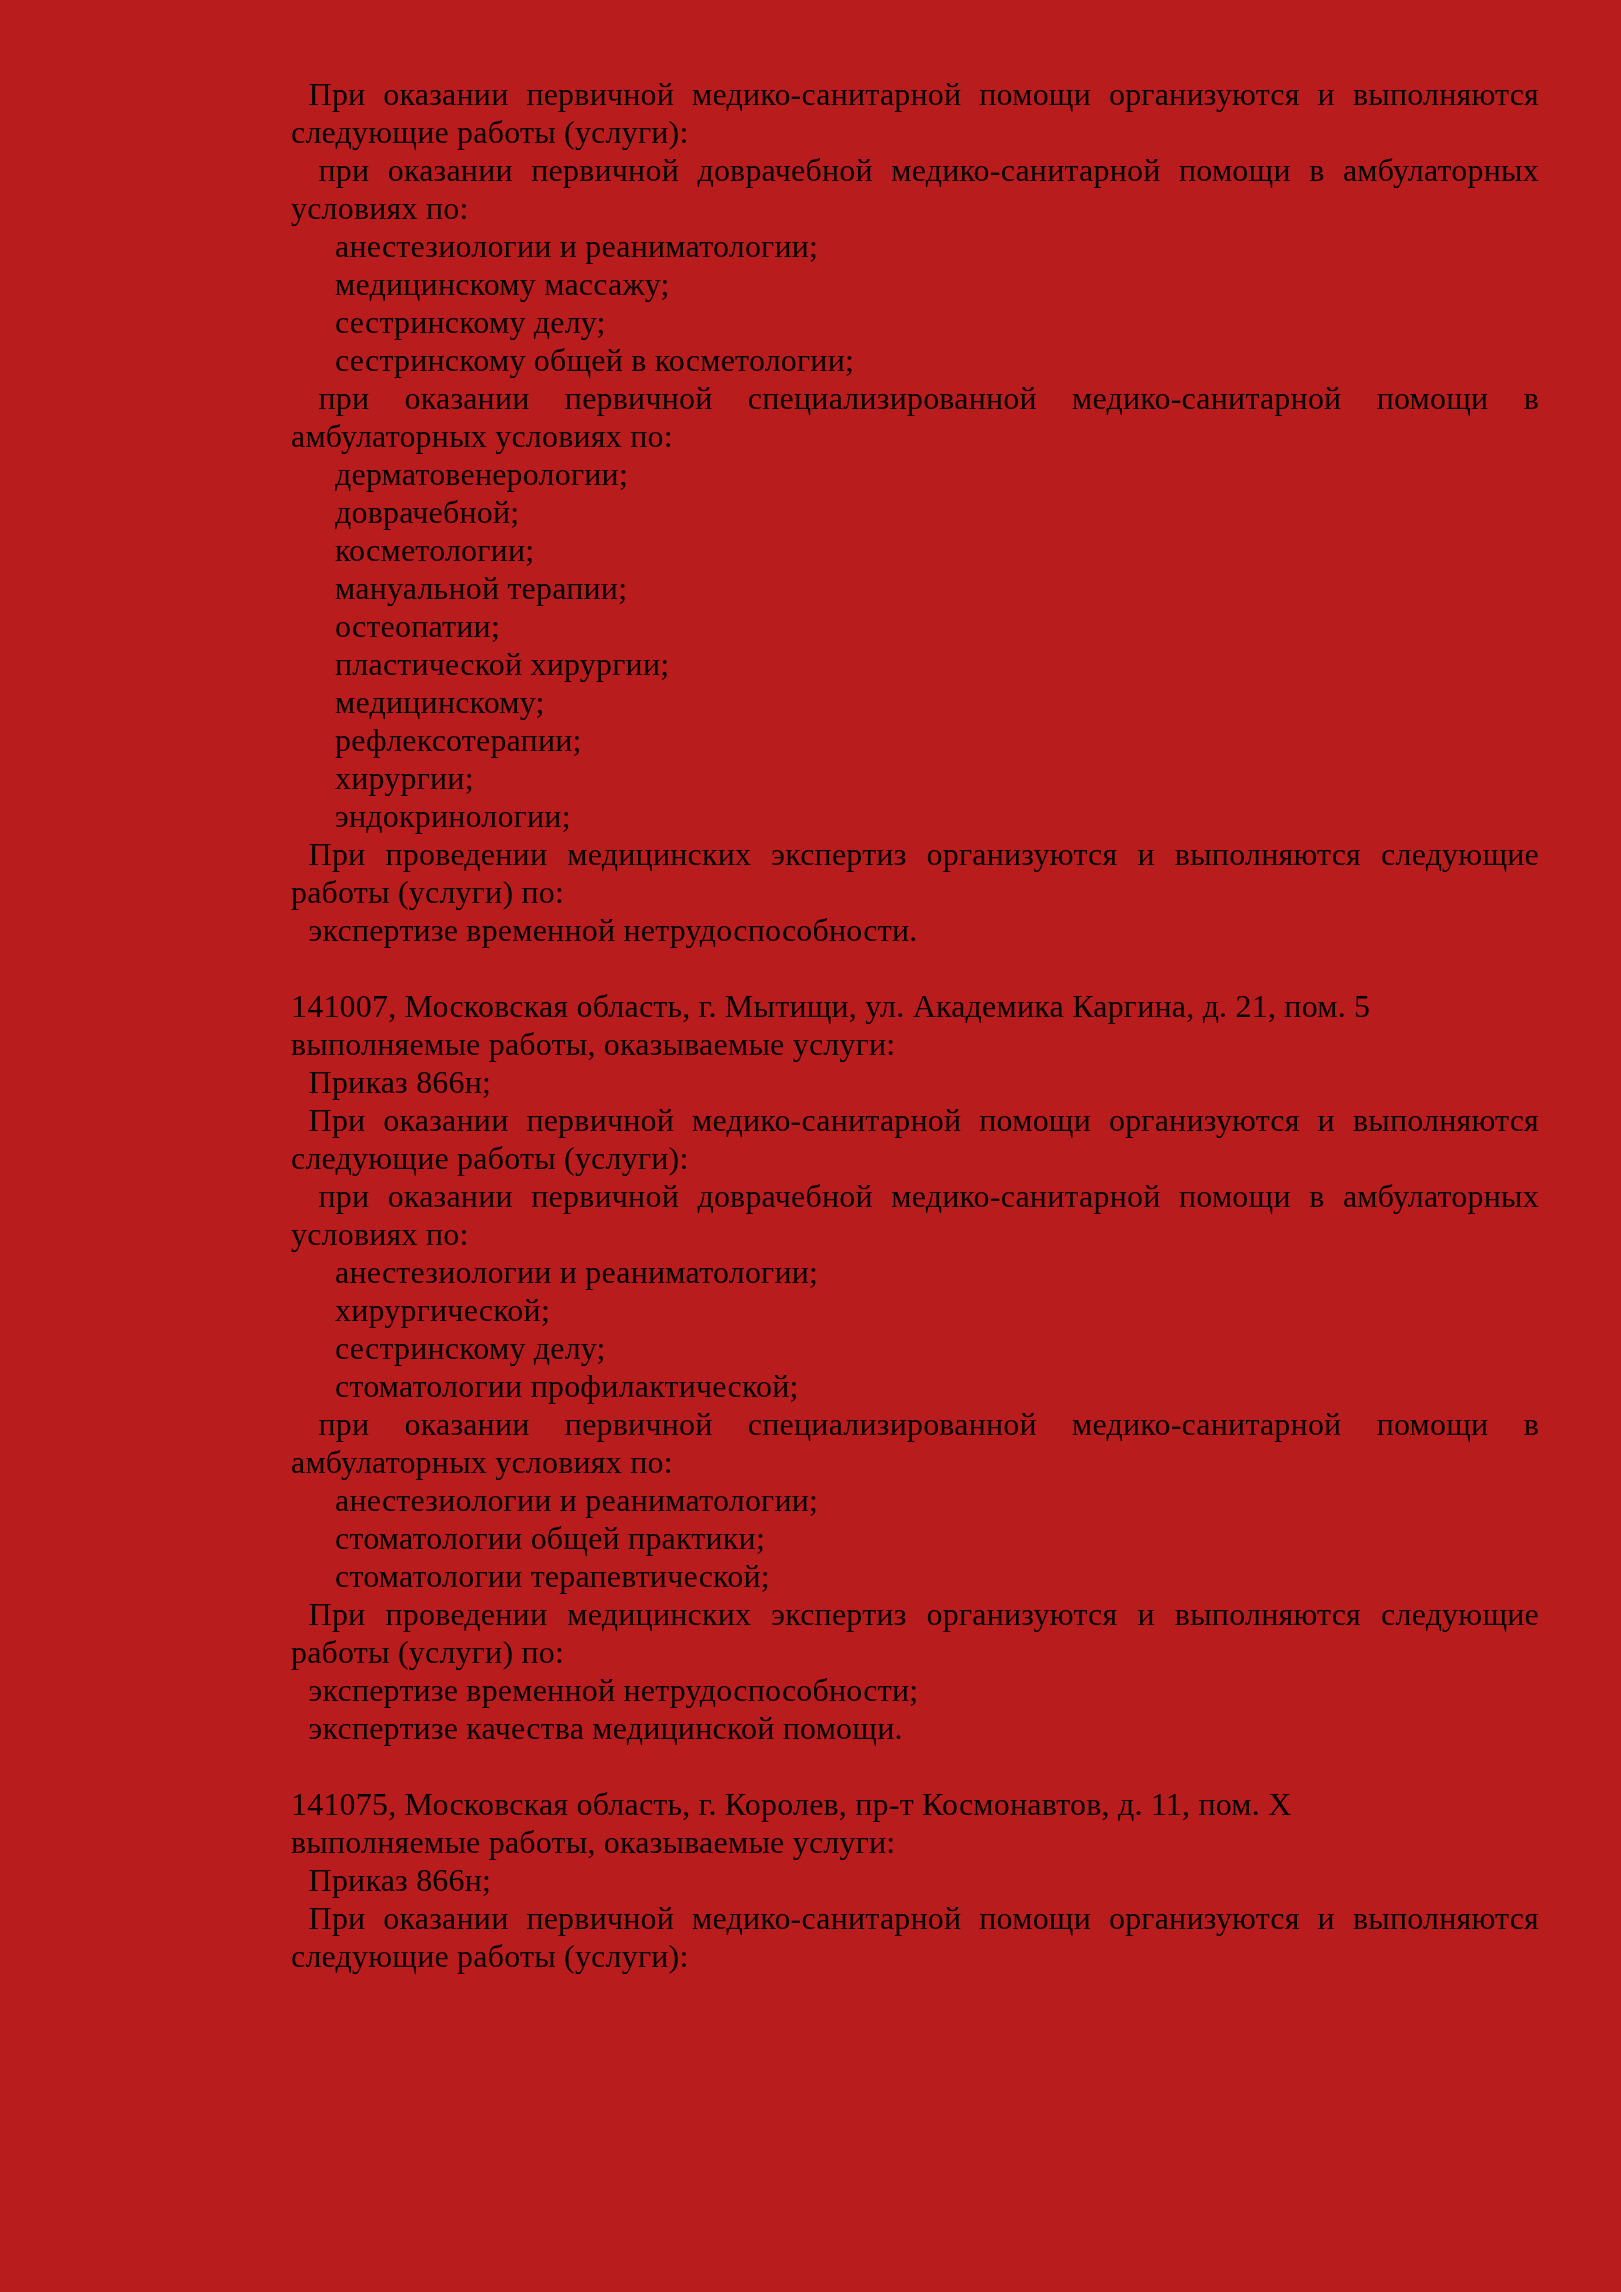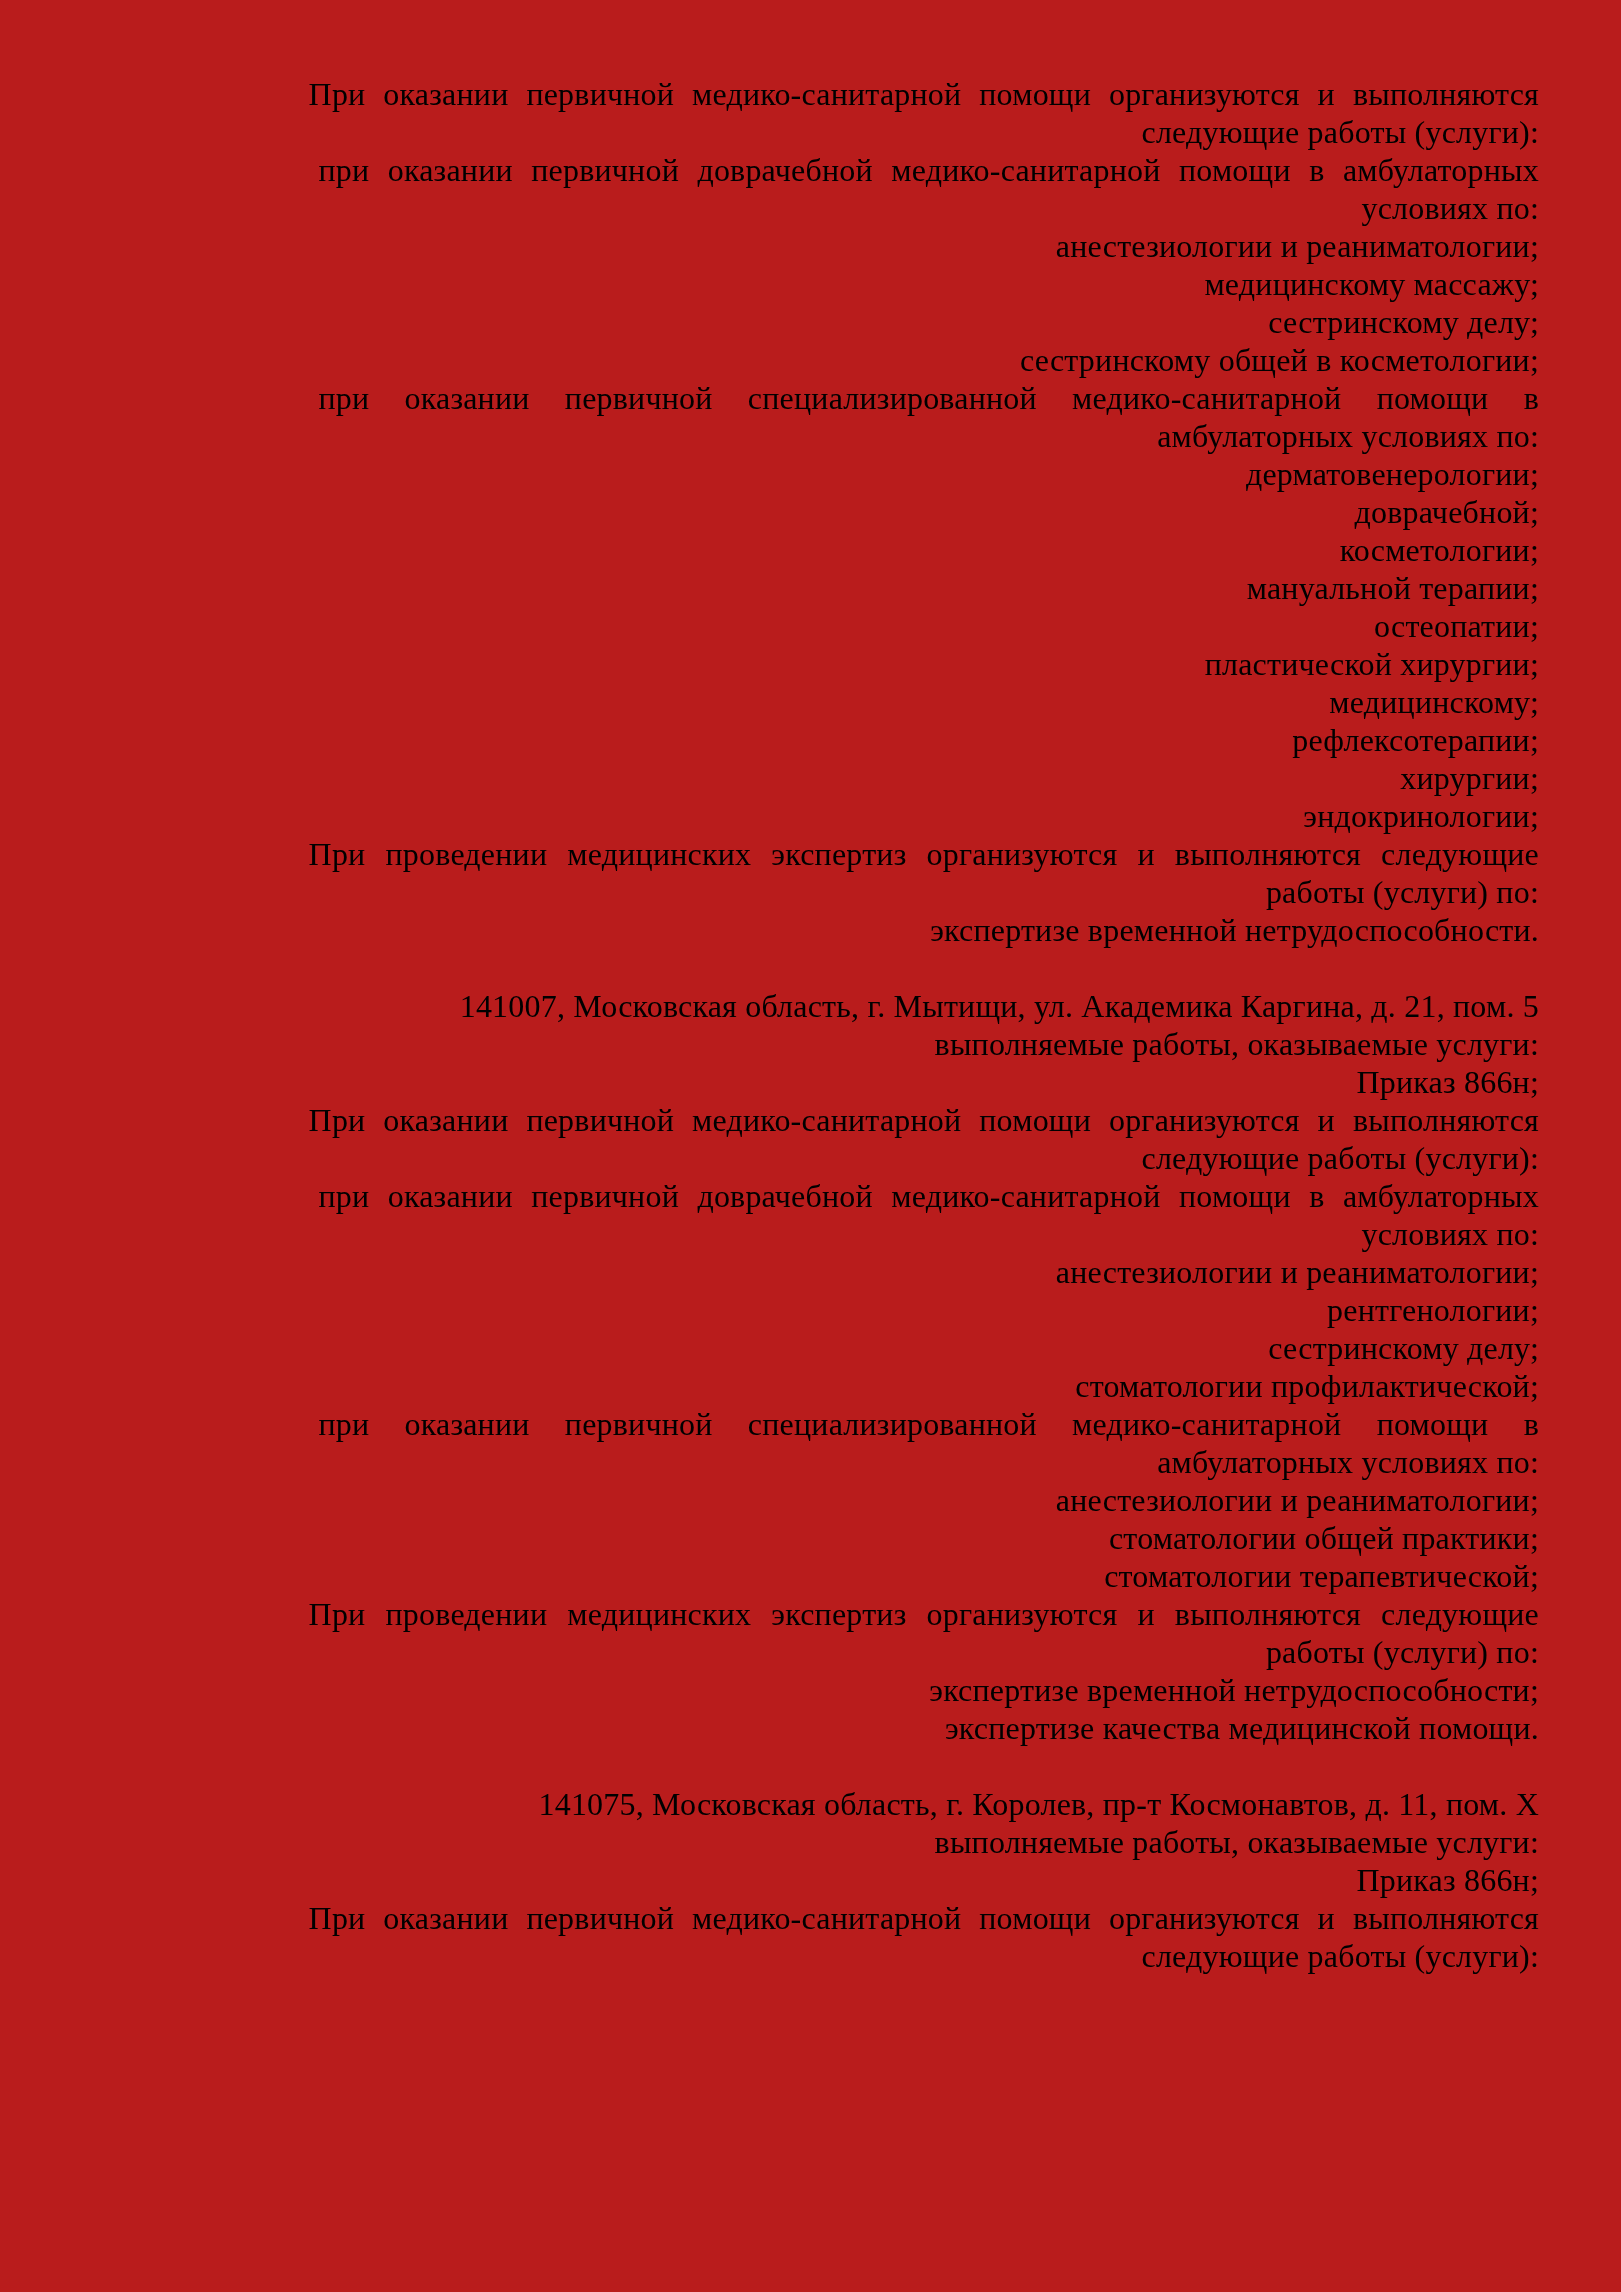"следующие работы (услуги):" .line { text-align: right -> left }
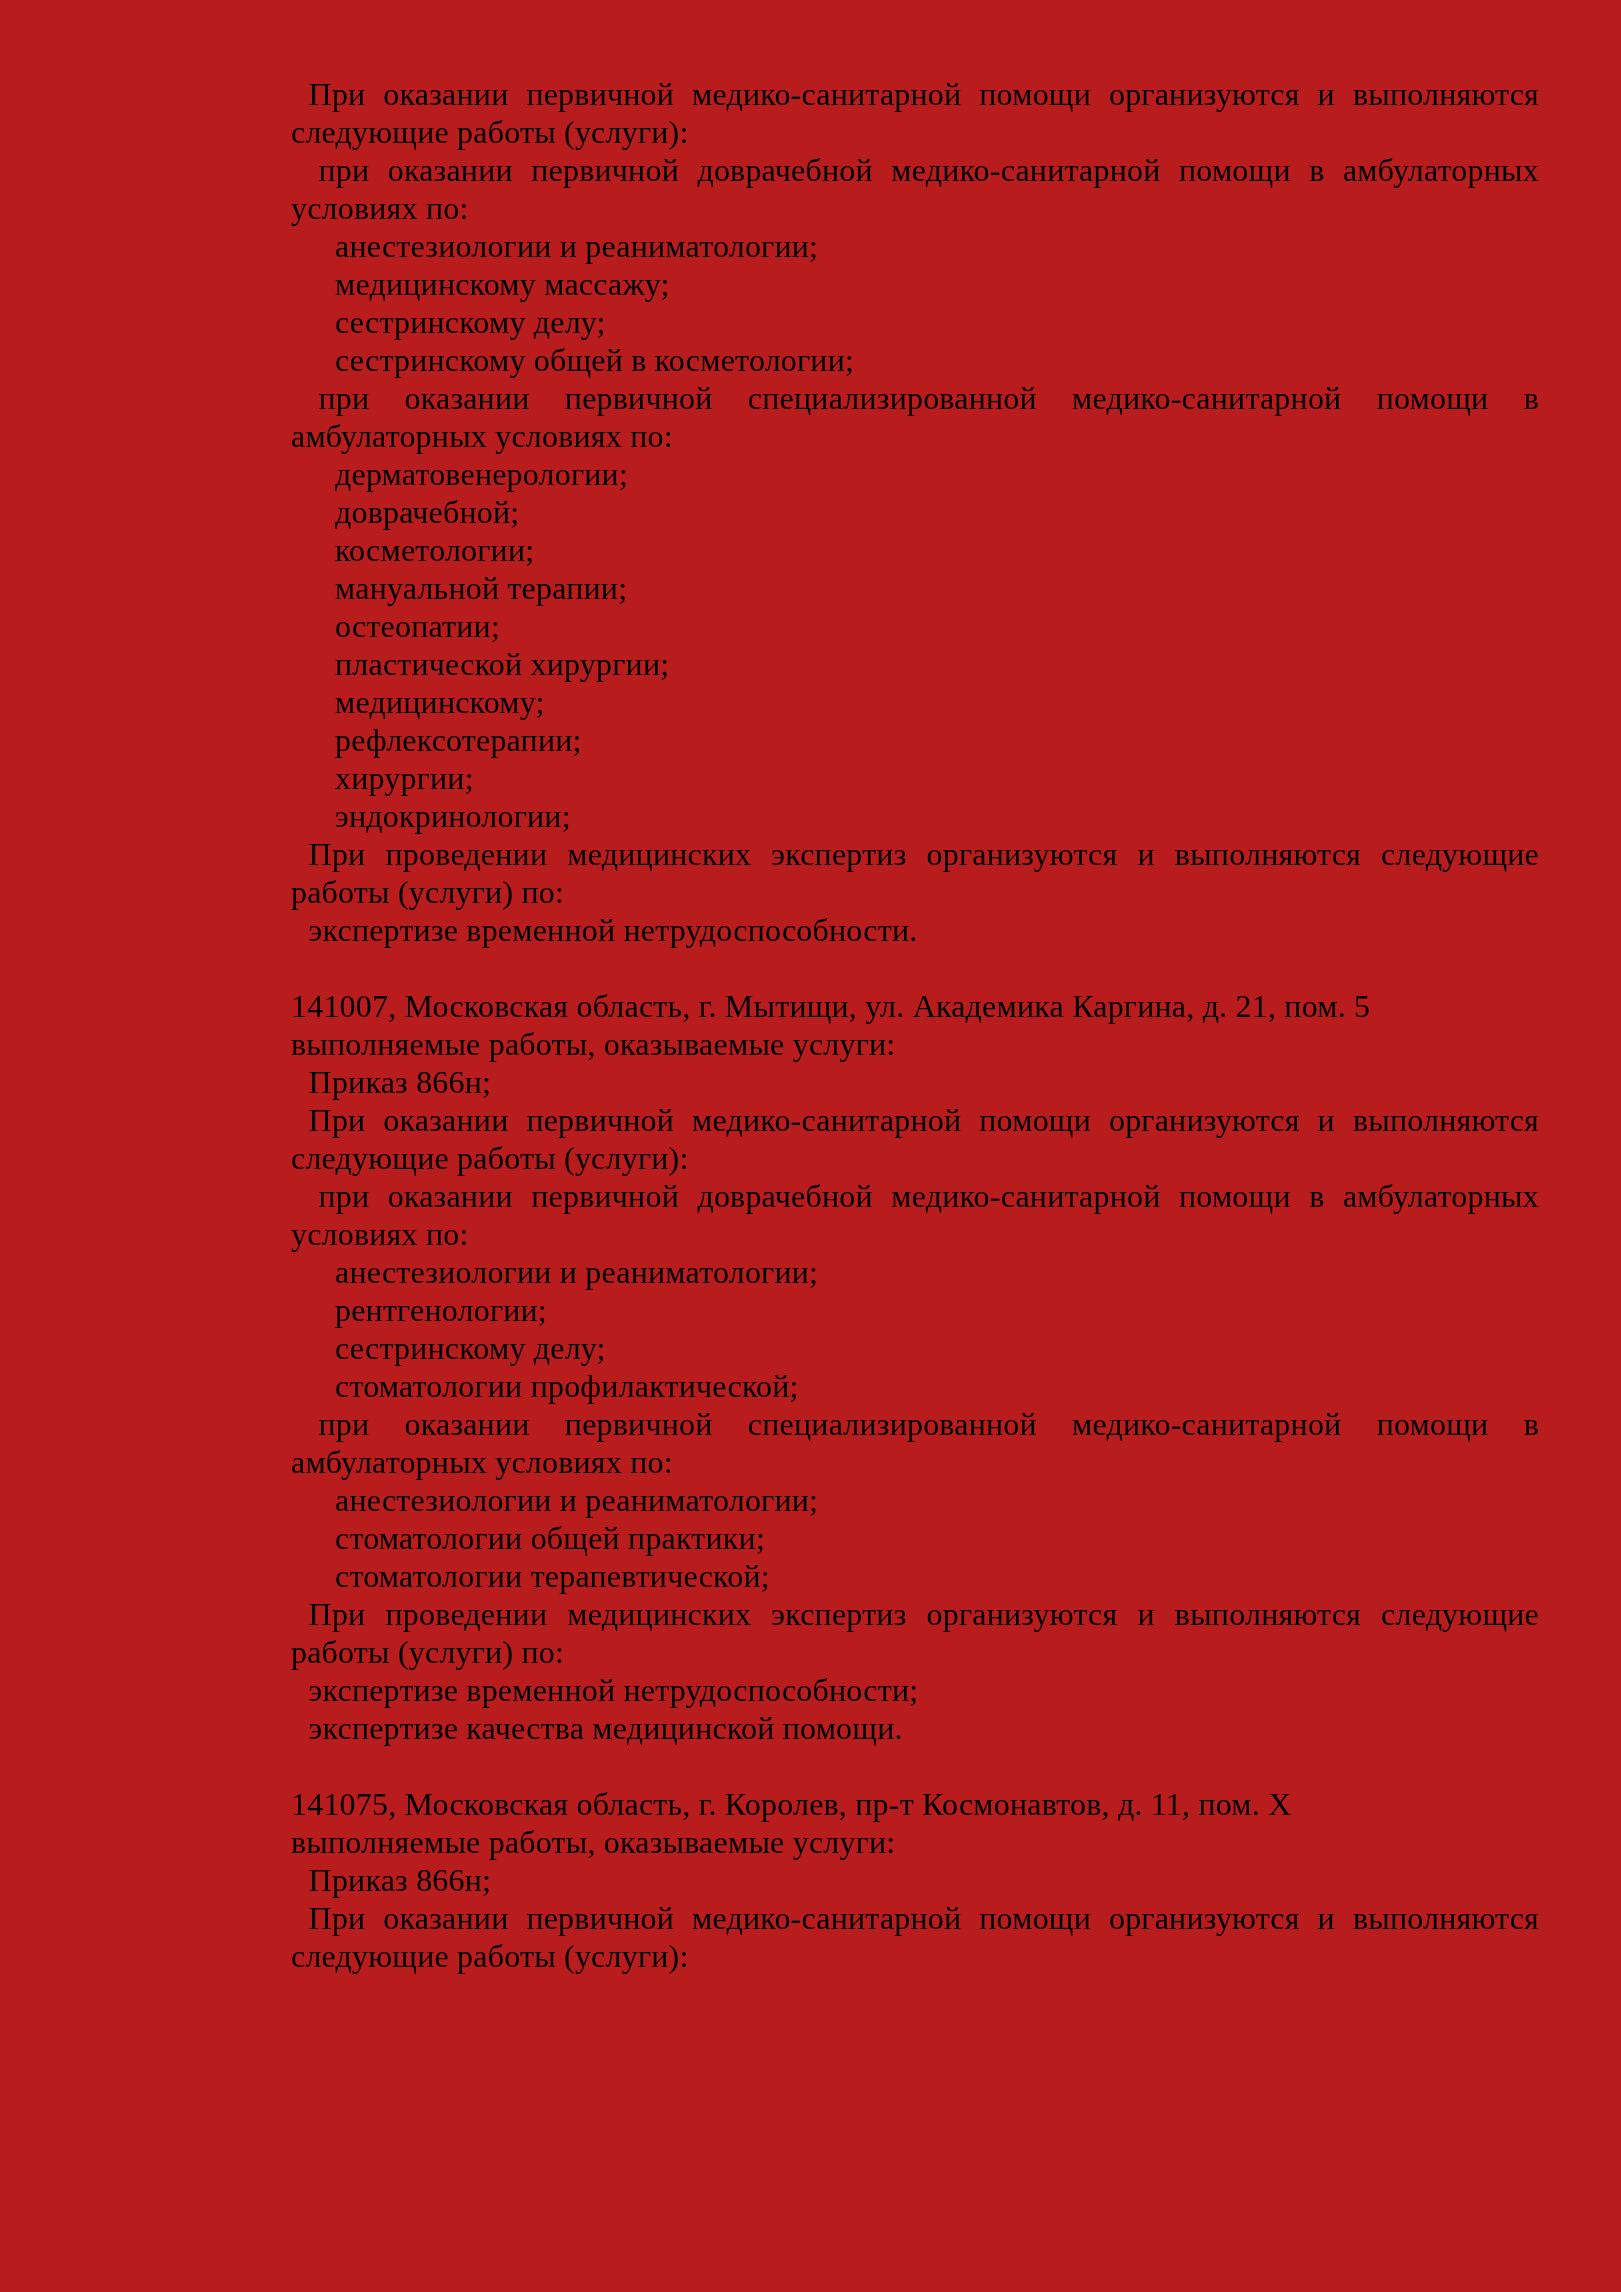"рентгенологии;" div.line { text: рентгенологии -> хирургической }
